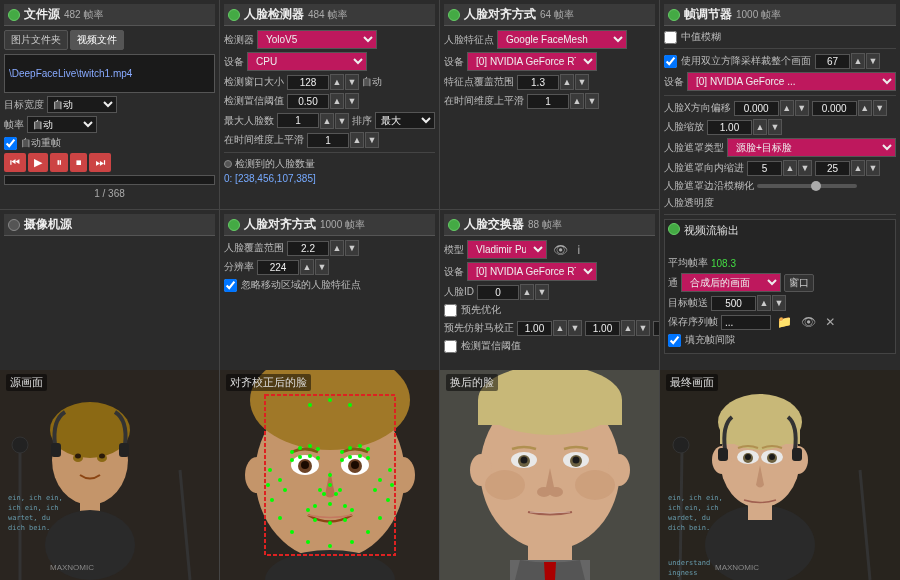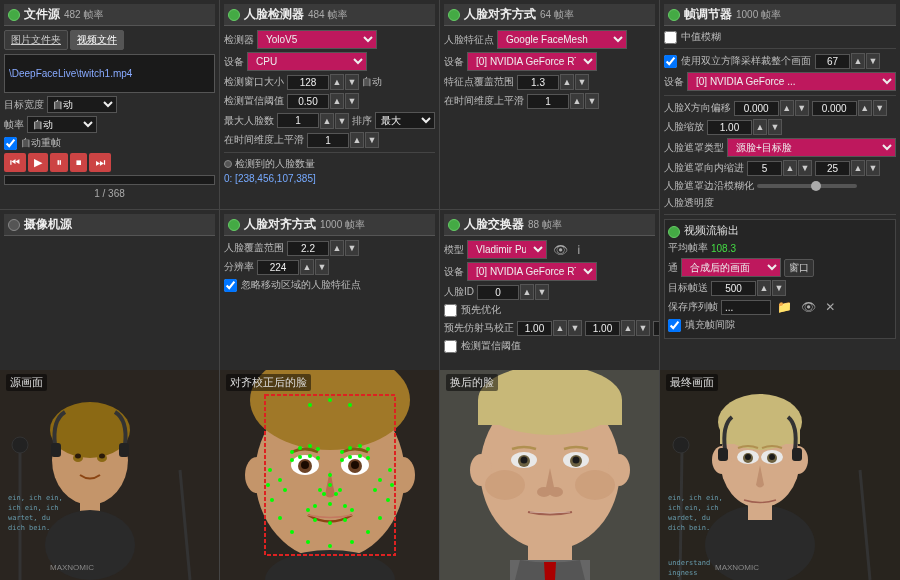"图片文件夹" .tab-row { text-decoration: underline -> none }
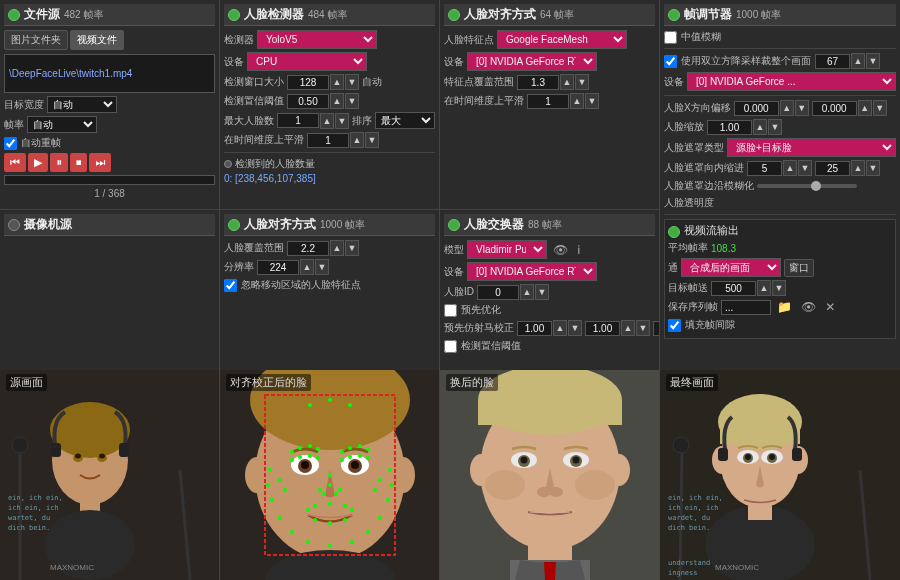"视频流输出" .sub-panel-header { align-items: flex-end -> flex-start; margin-bottom: 3px -> 18px }
